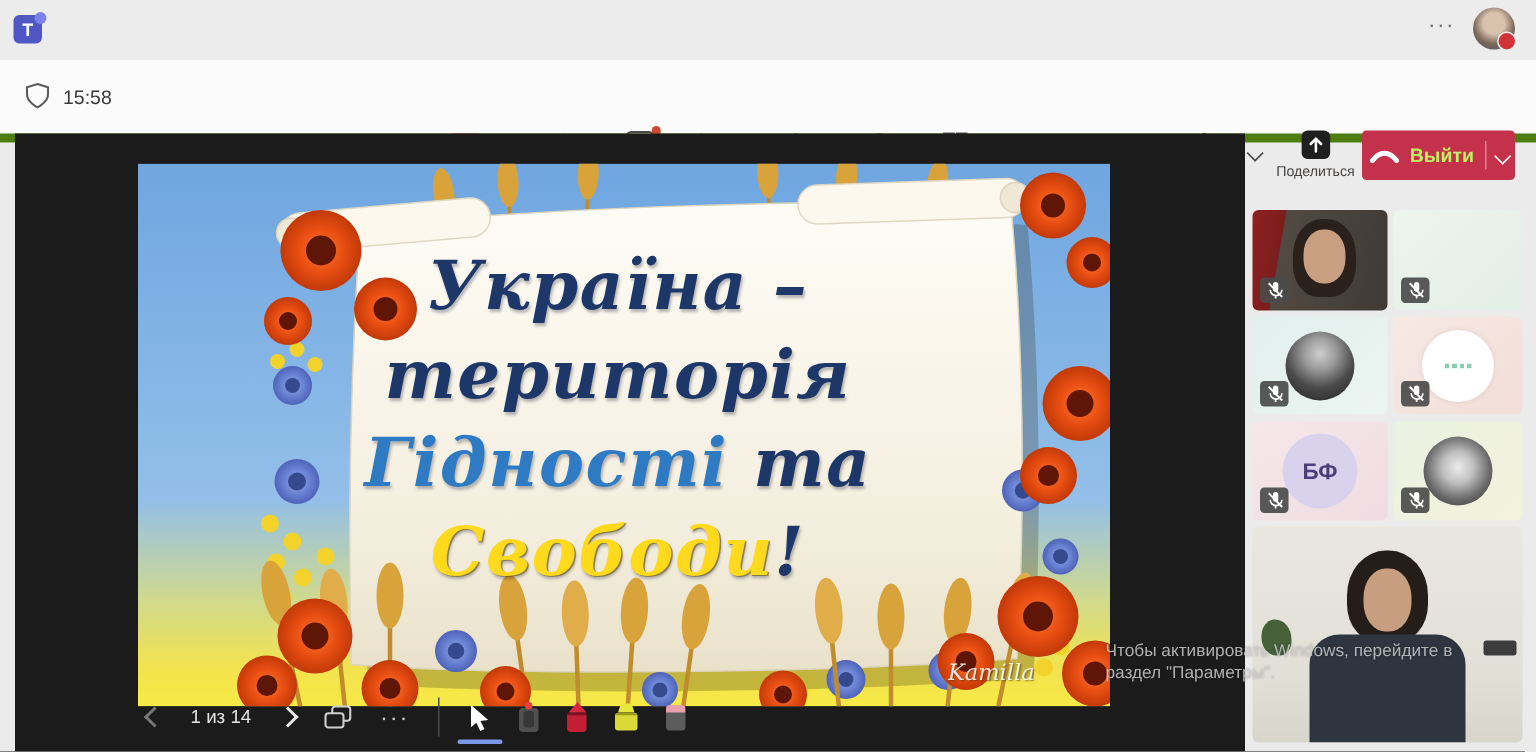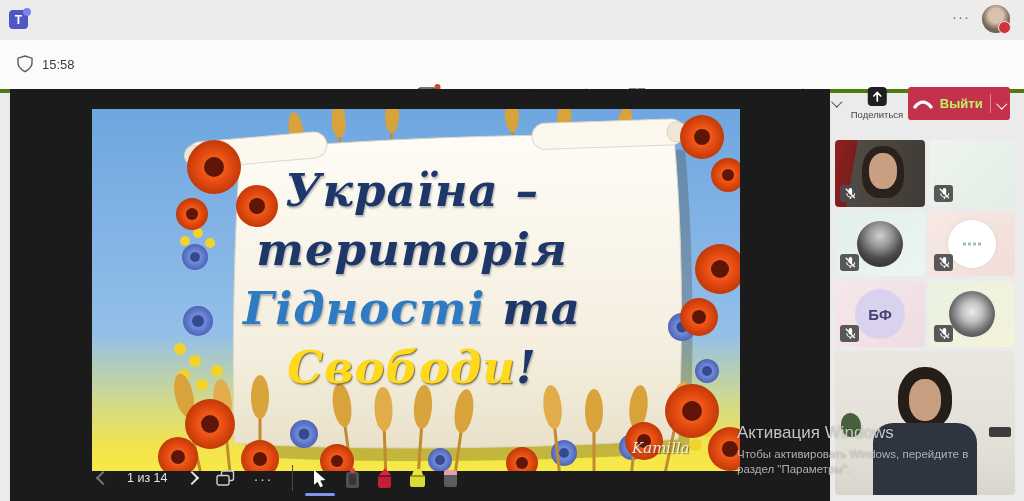"15:58" .toolbar { border-bottom: 4px solid #4d7c0f -> 6px solid #4d7c0f }
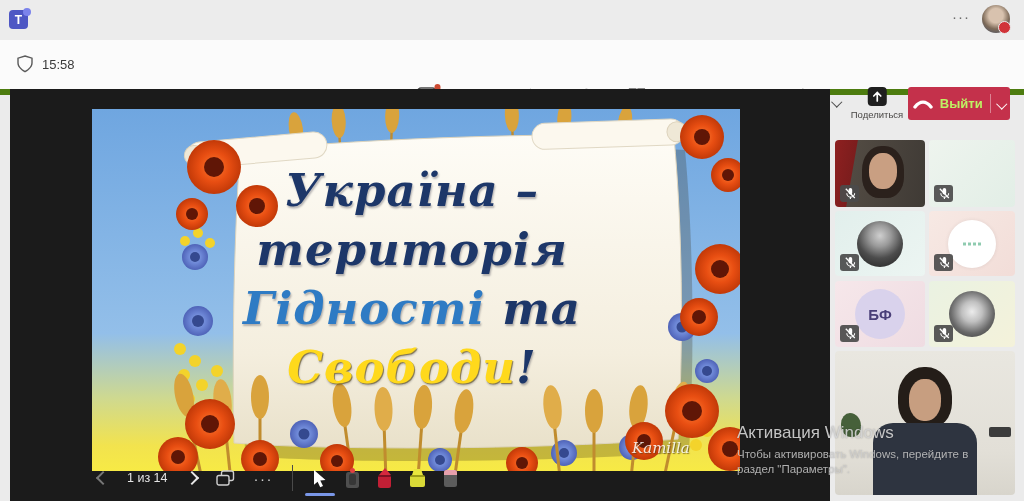"Активация Windows" div.t { html: <div>Активация Windows</div> -> none }
